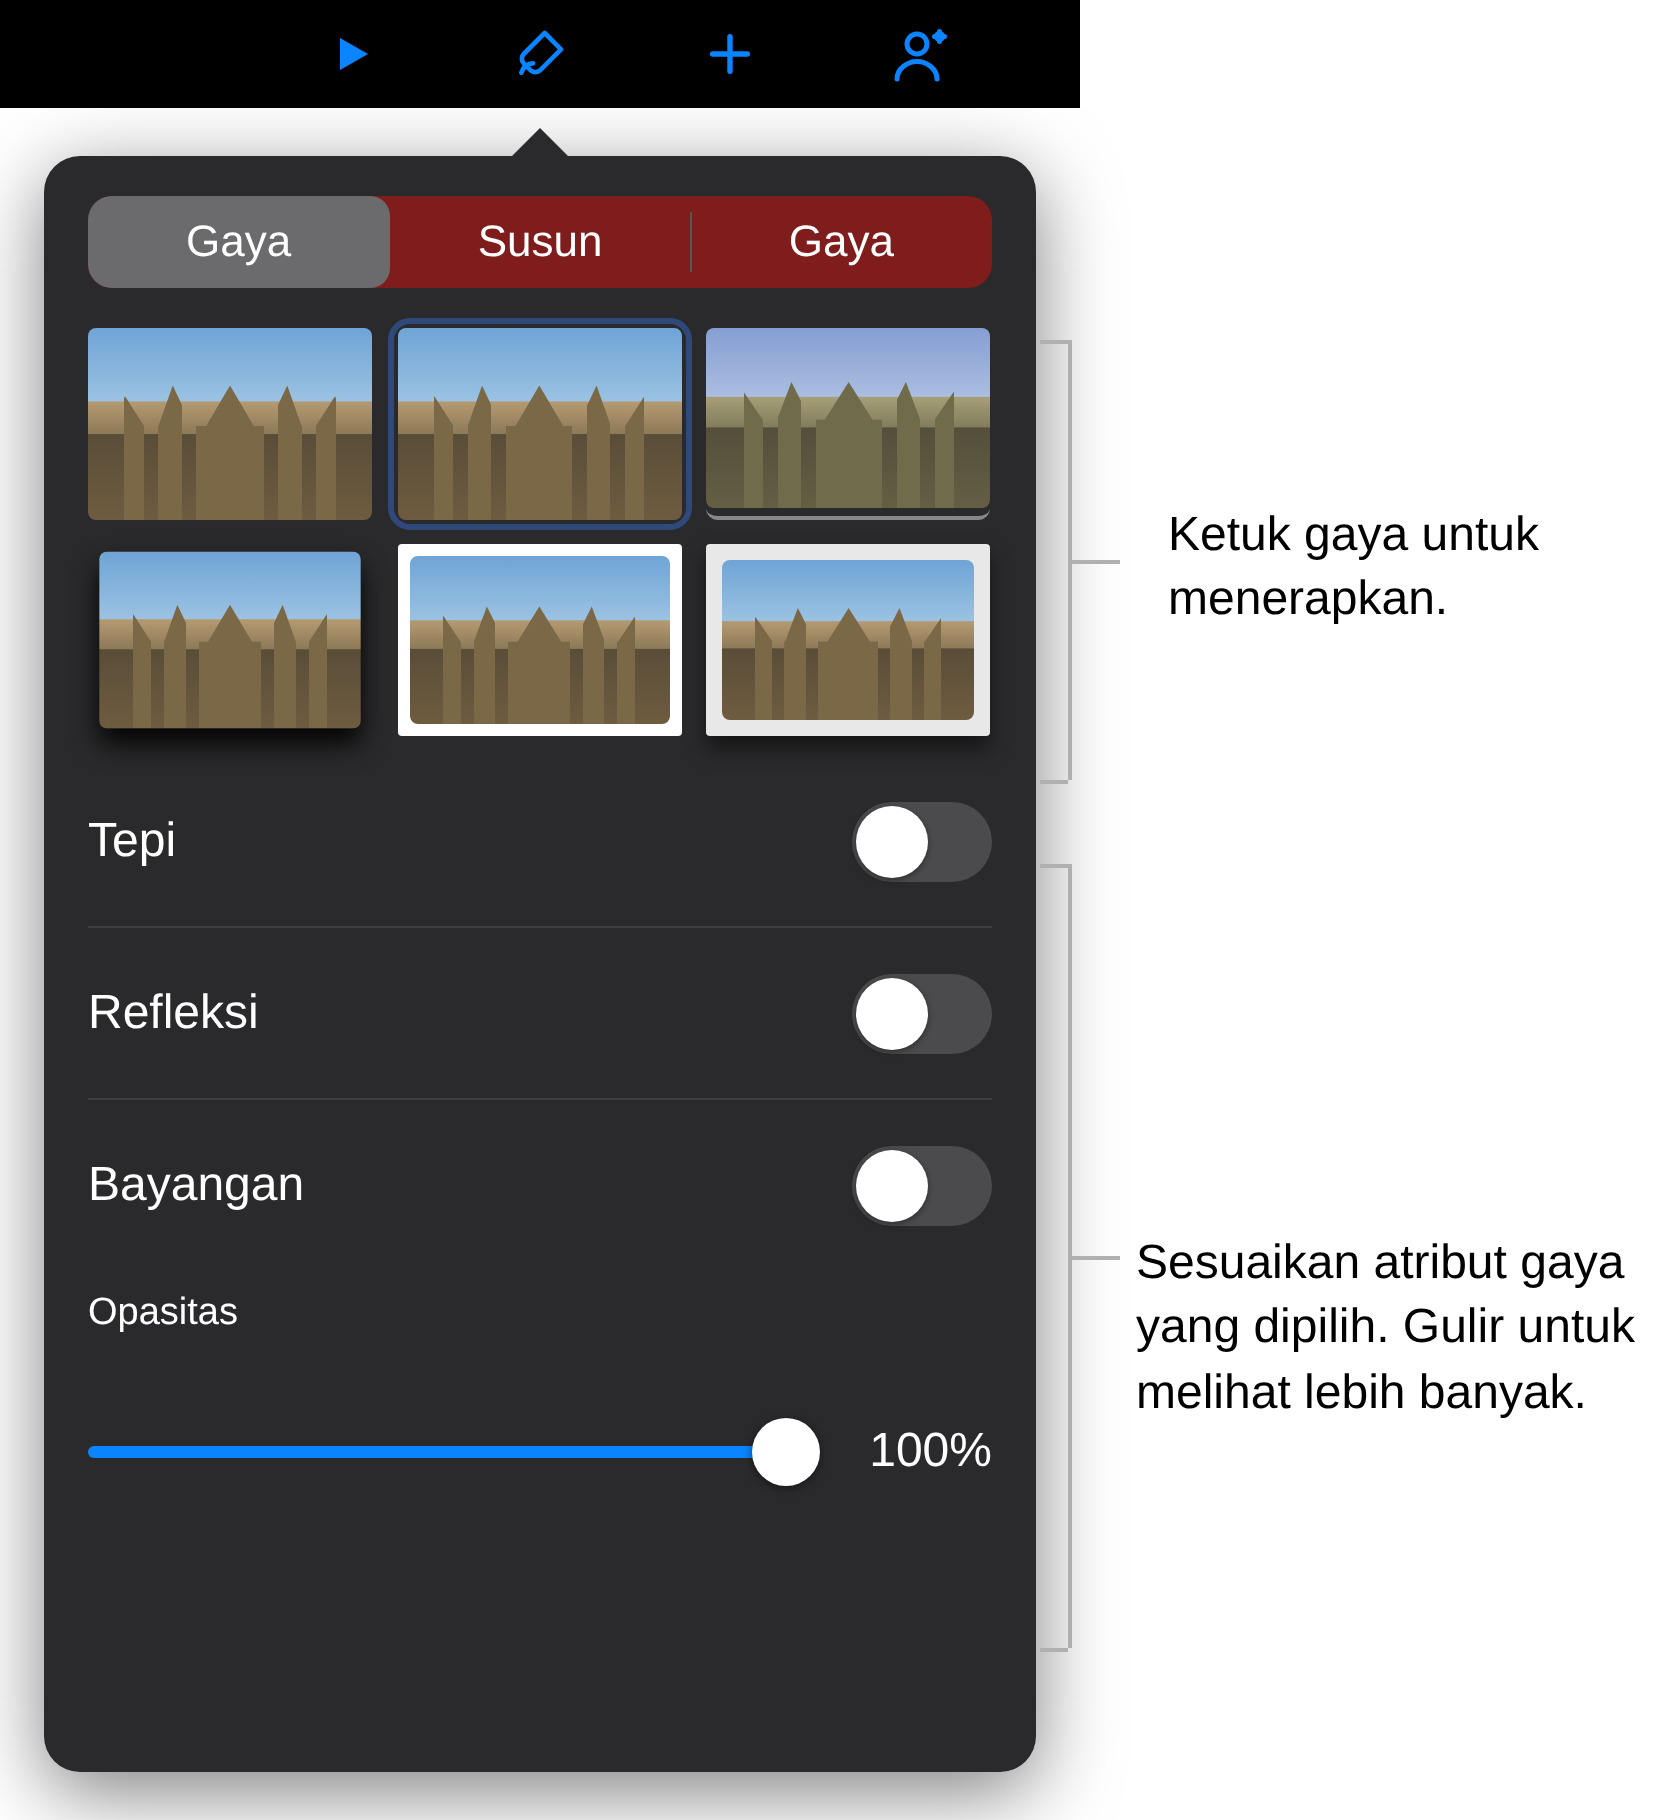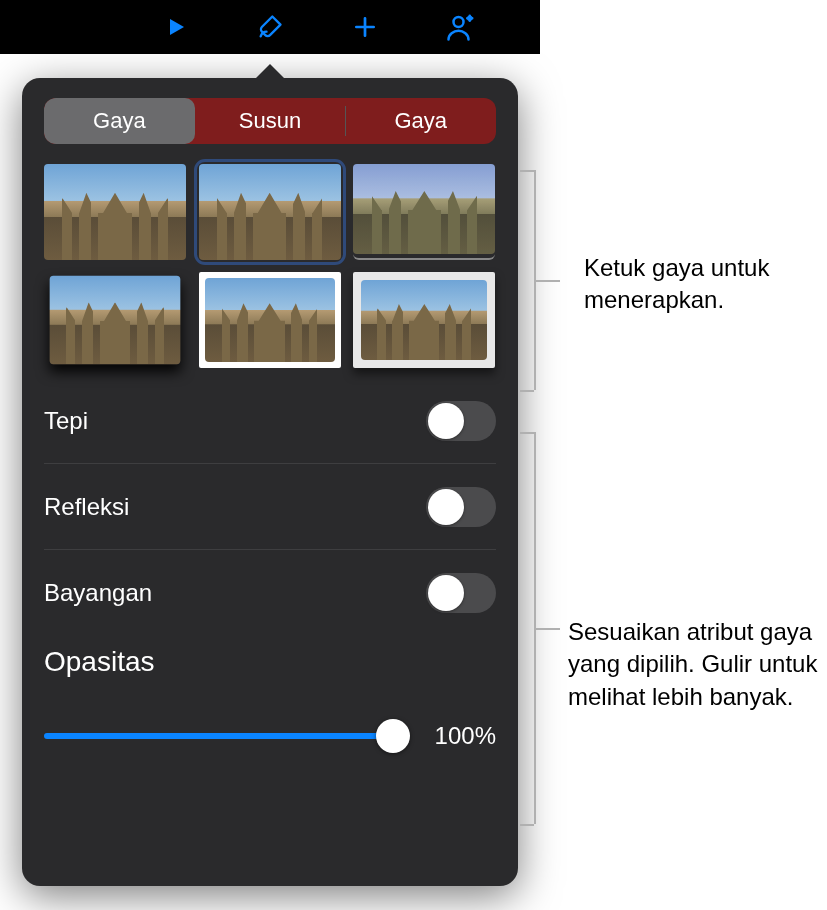"Opasitas" .opacity-block .label { font-size: 28px -> 19px }
